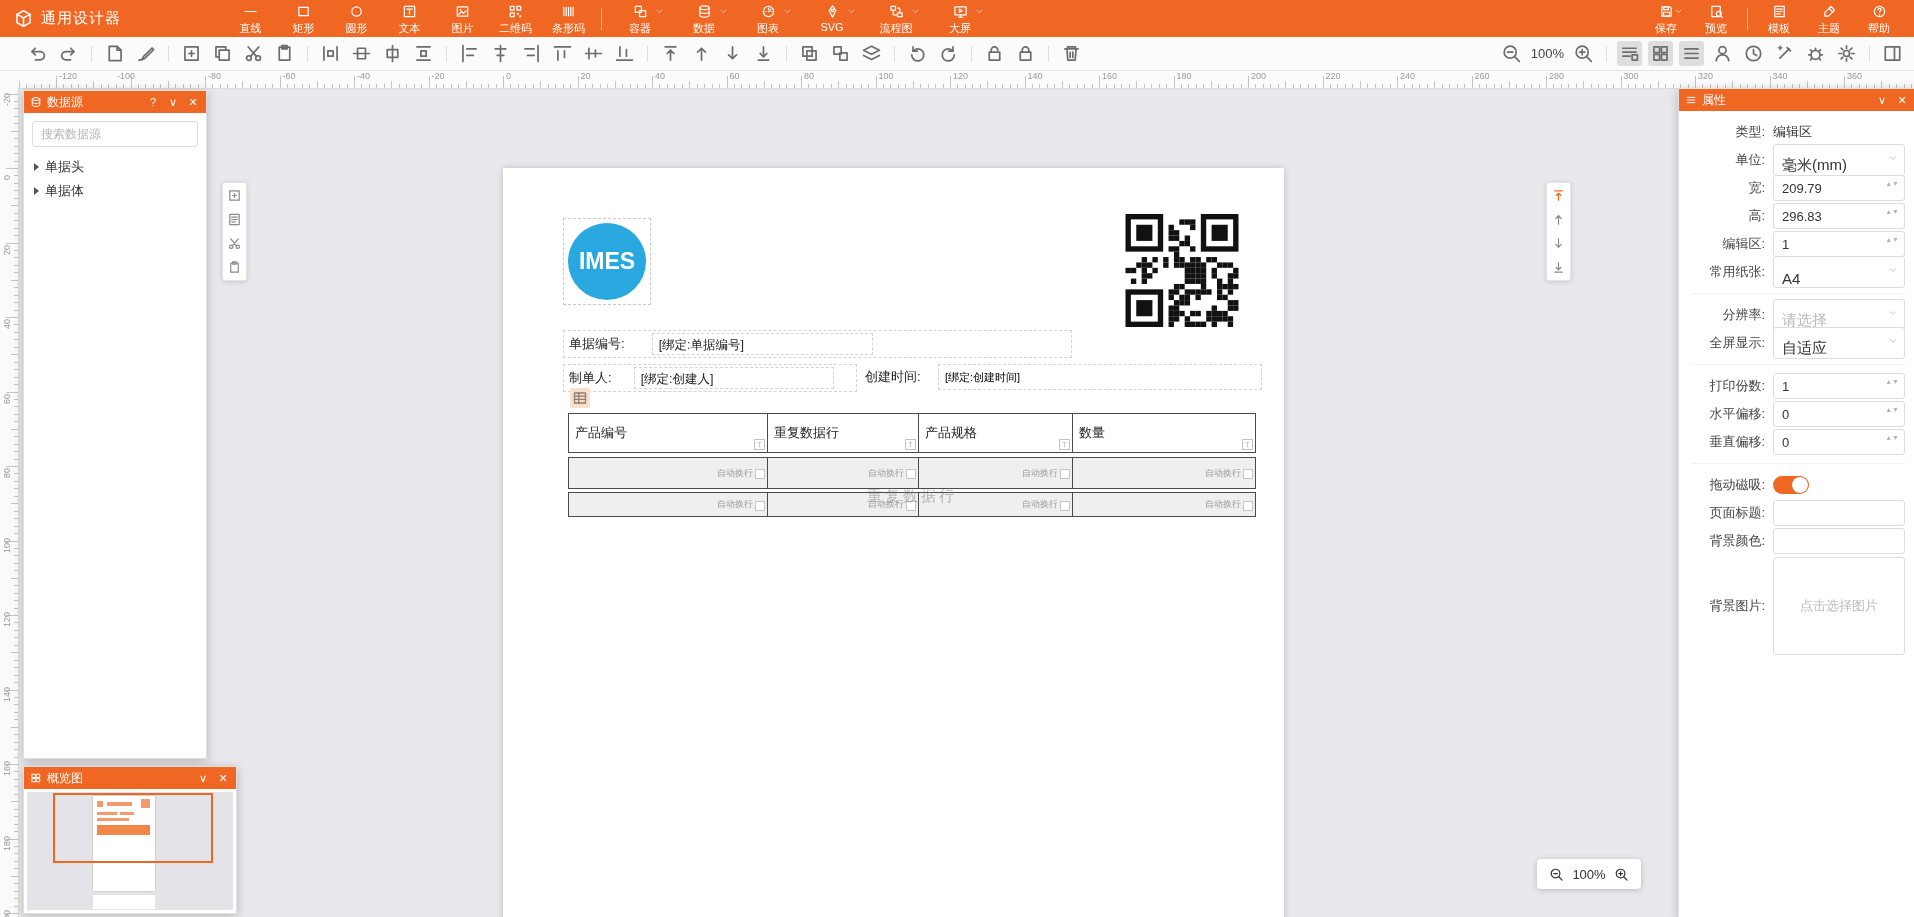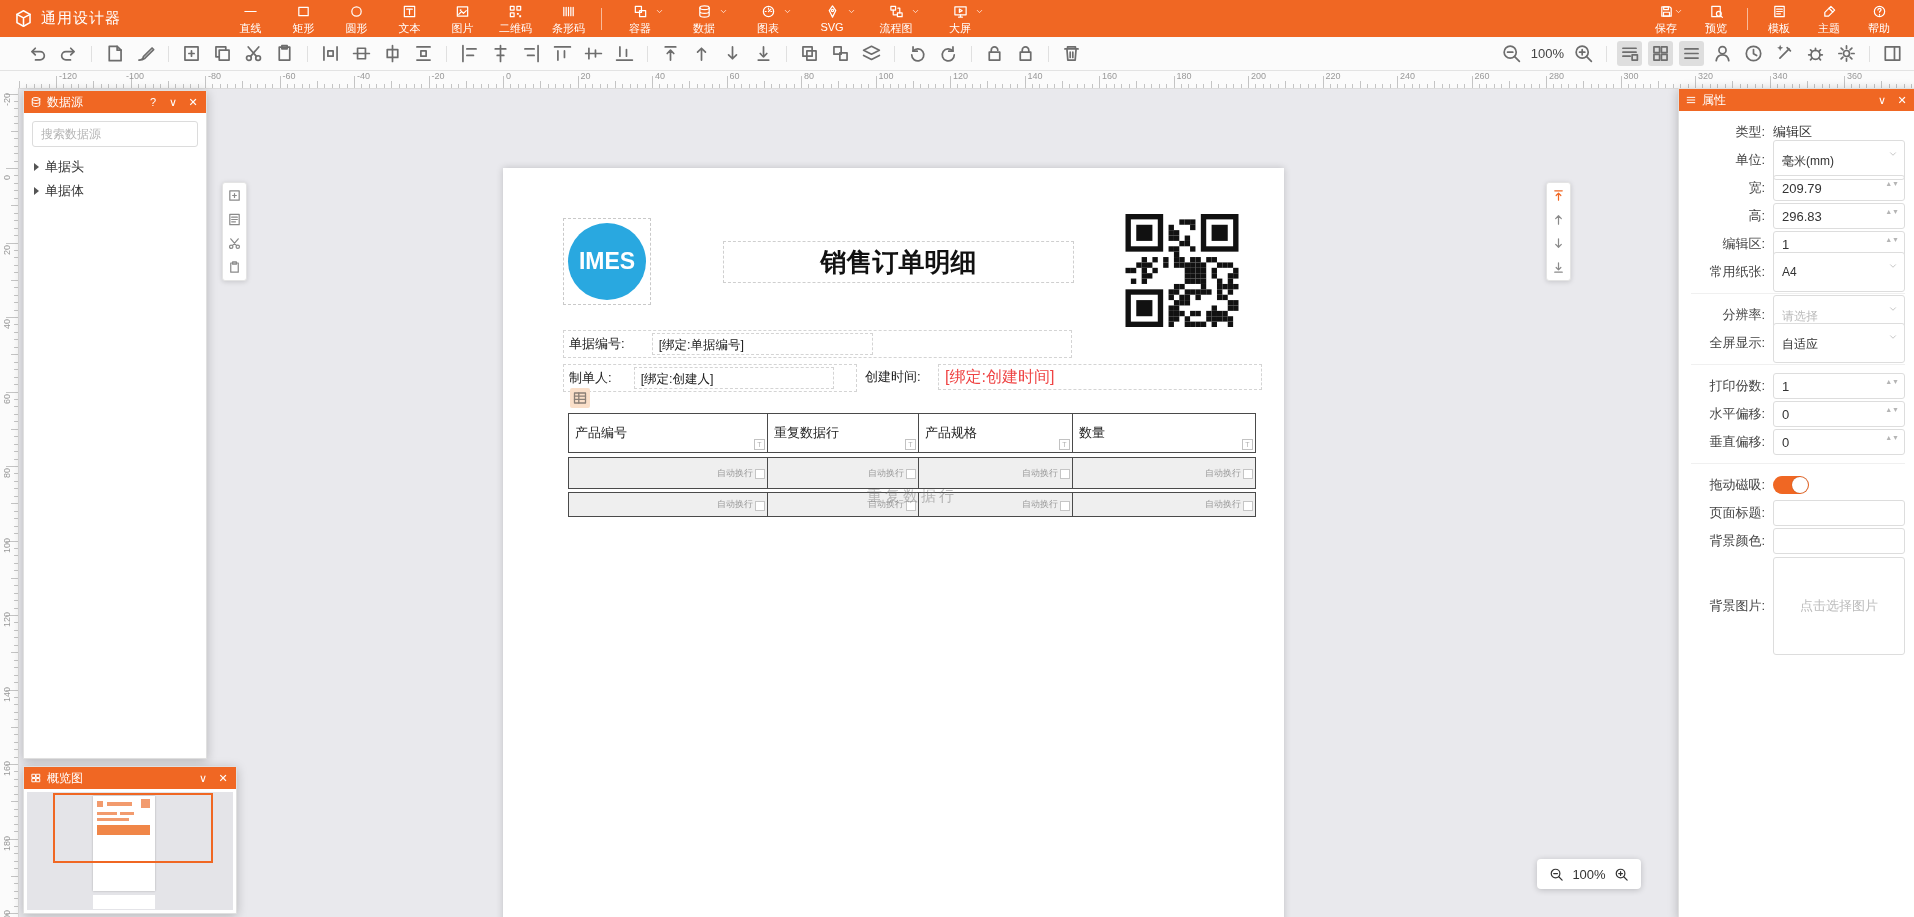"-100" div.rlabh { left: 108px -> 99px }
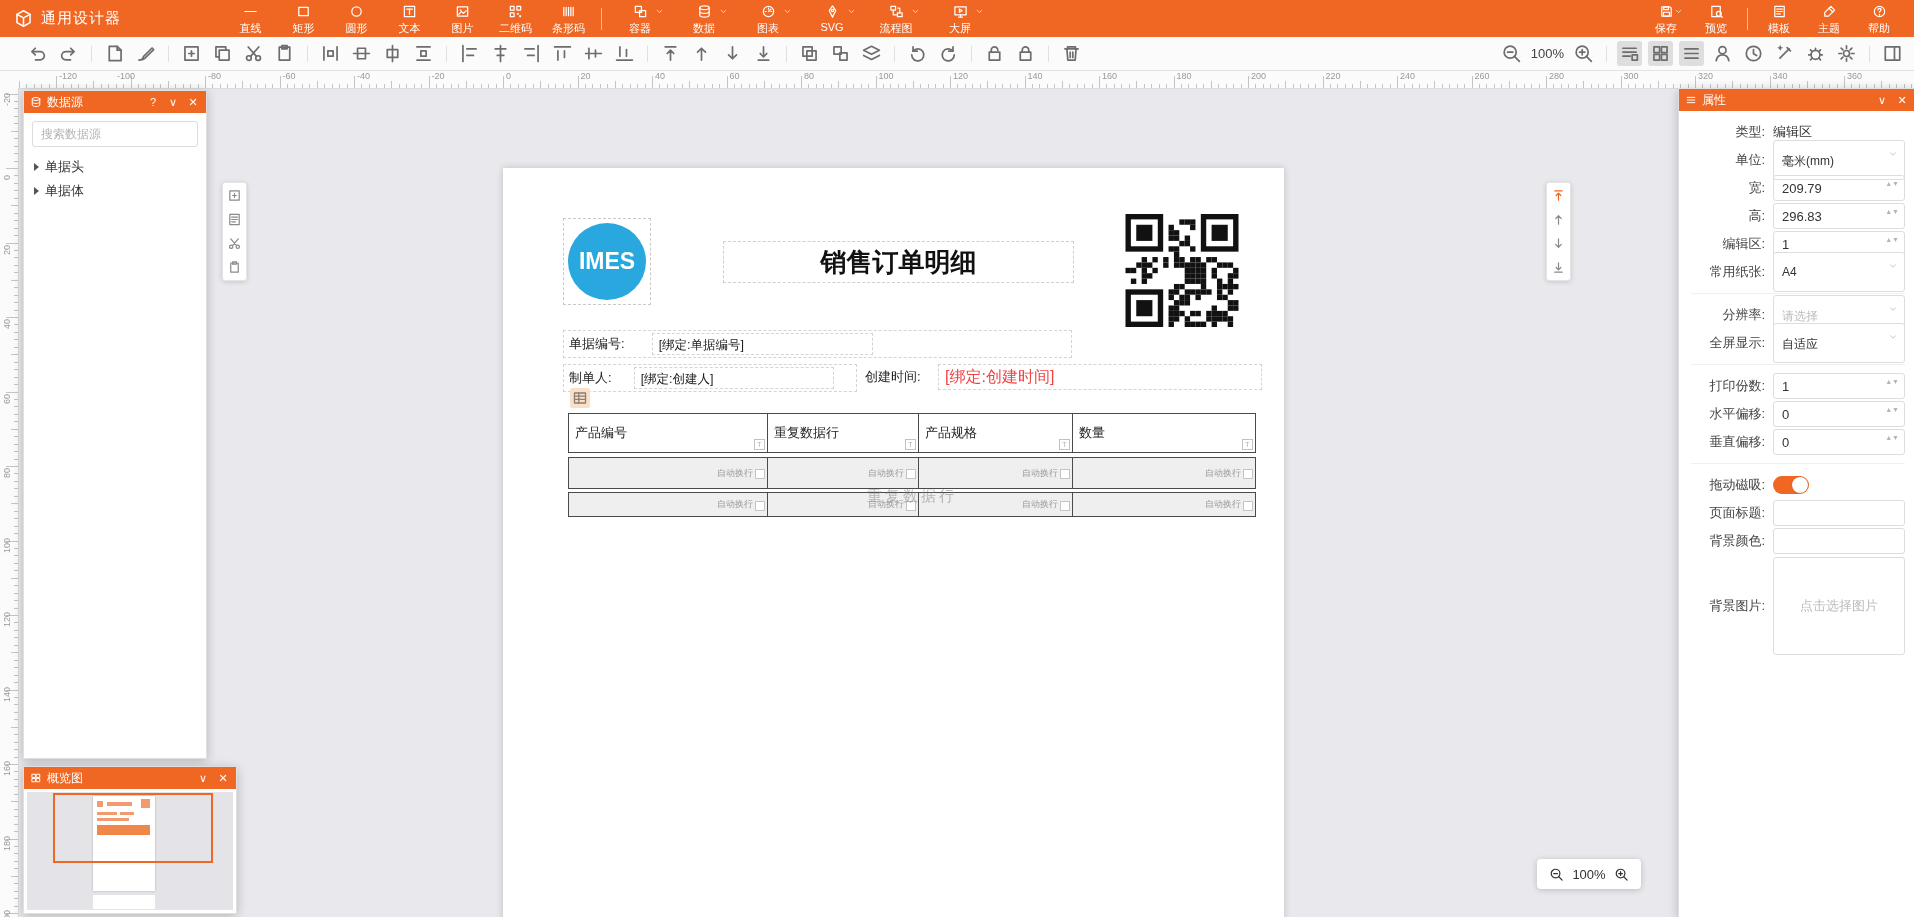"毫米(mm)" .pselect { align-items: flex-start -> flex-end; font-size: 12px -> 15px; padding: 12px 20px 0 8px -> 4px 20px 0 8px }
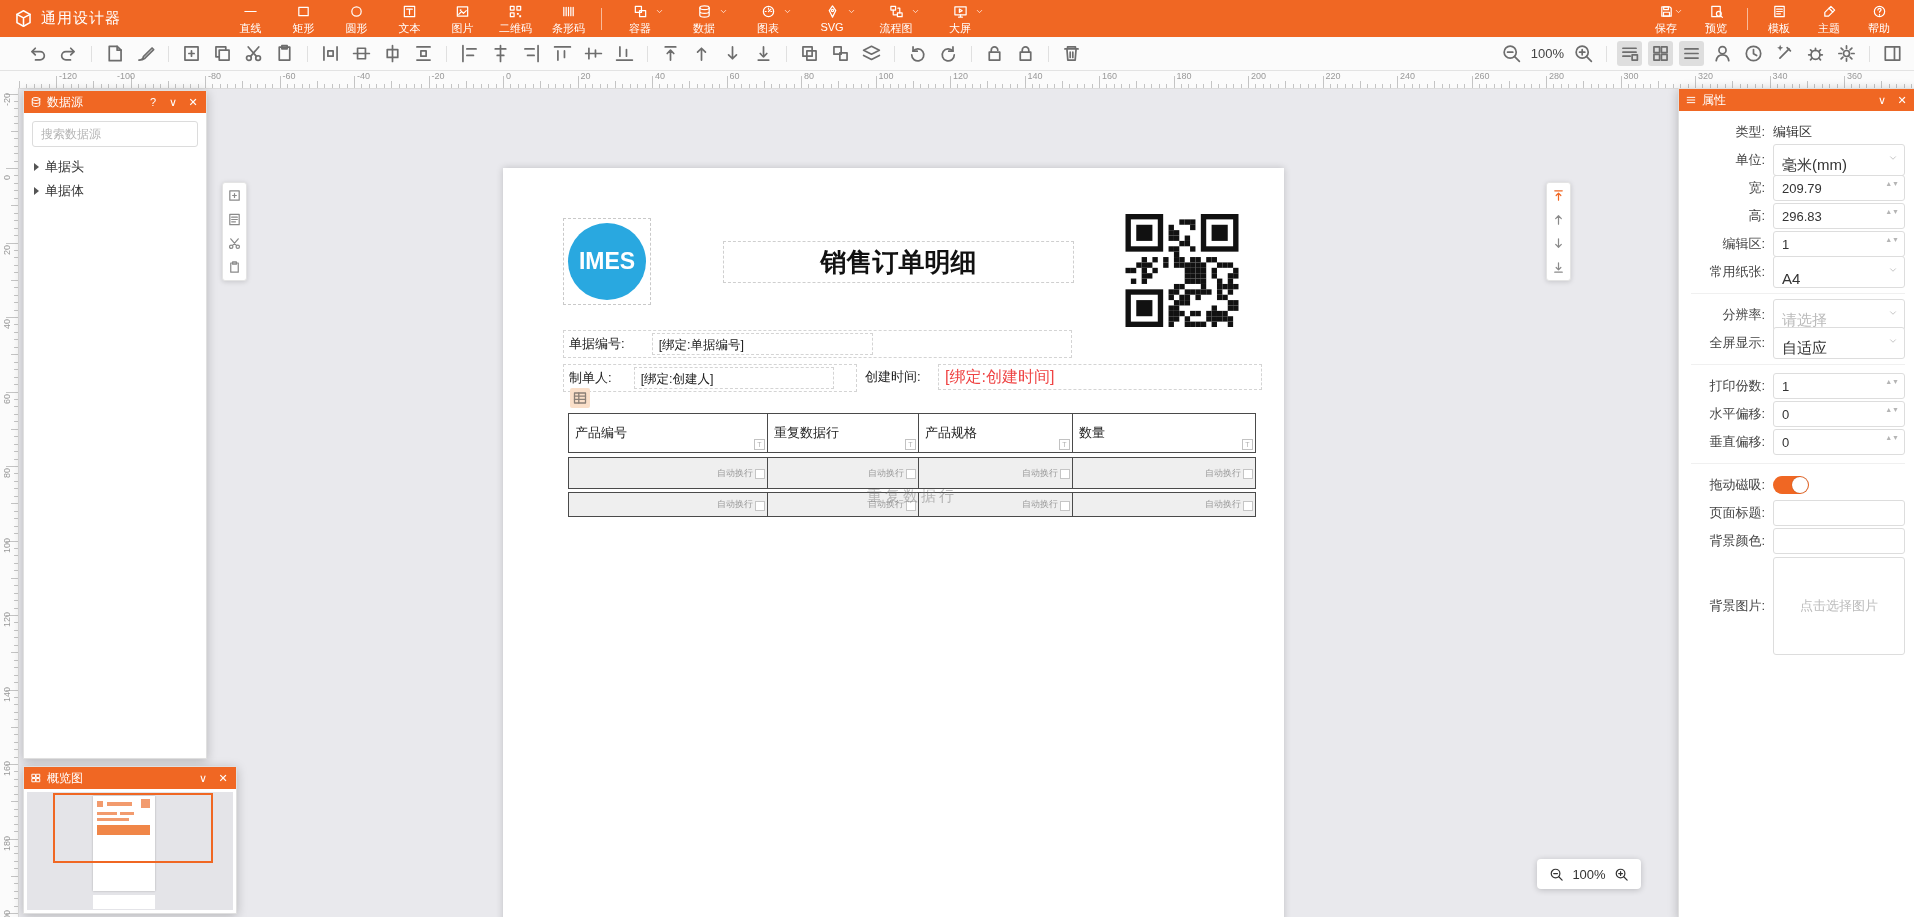"销售订单明细" div.doc-title { html: <div>销售订单明细</div> -> none }
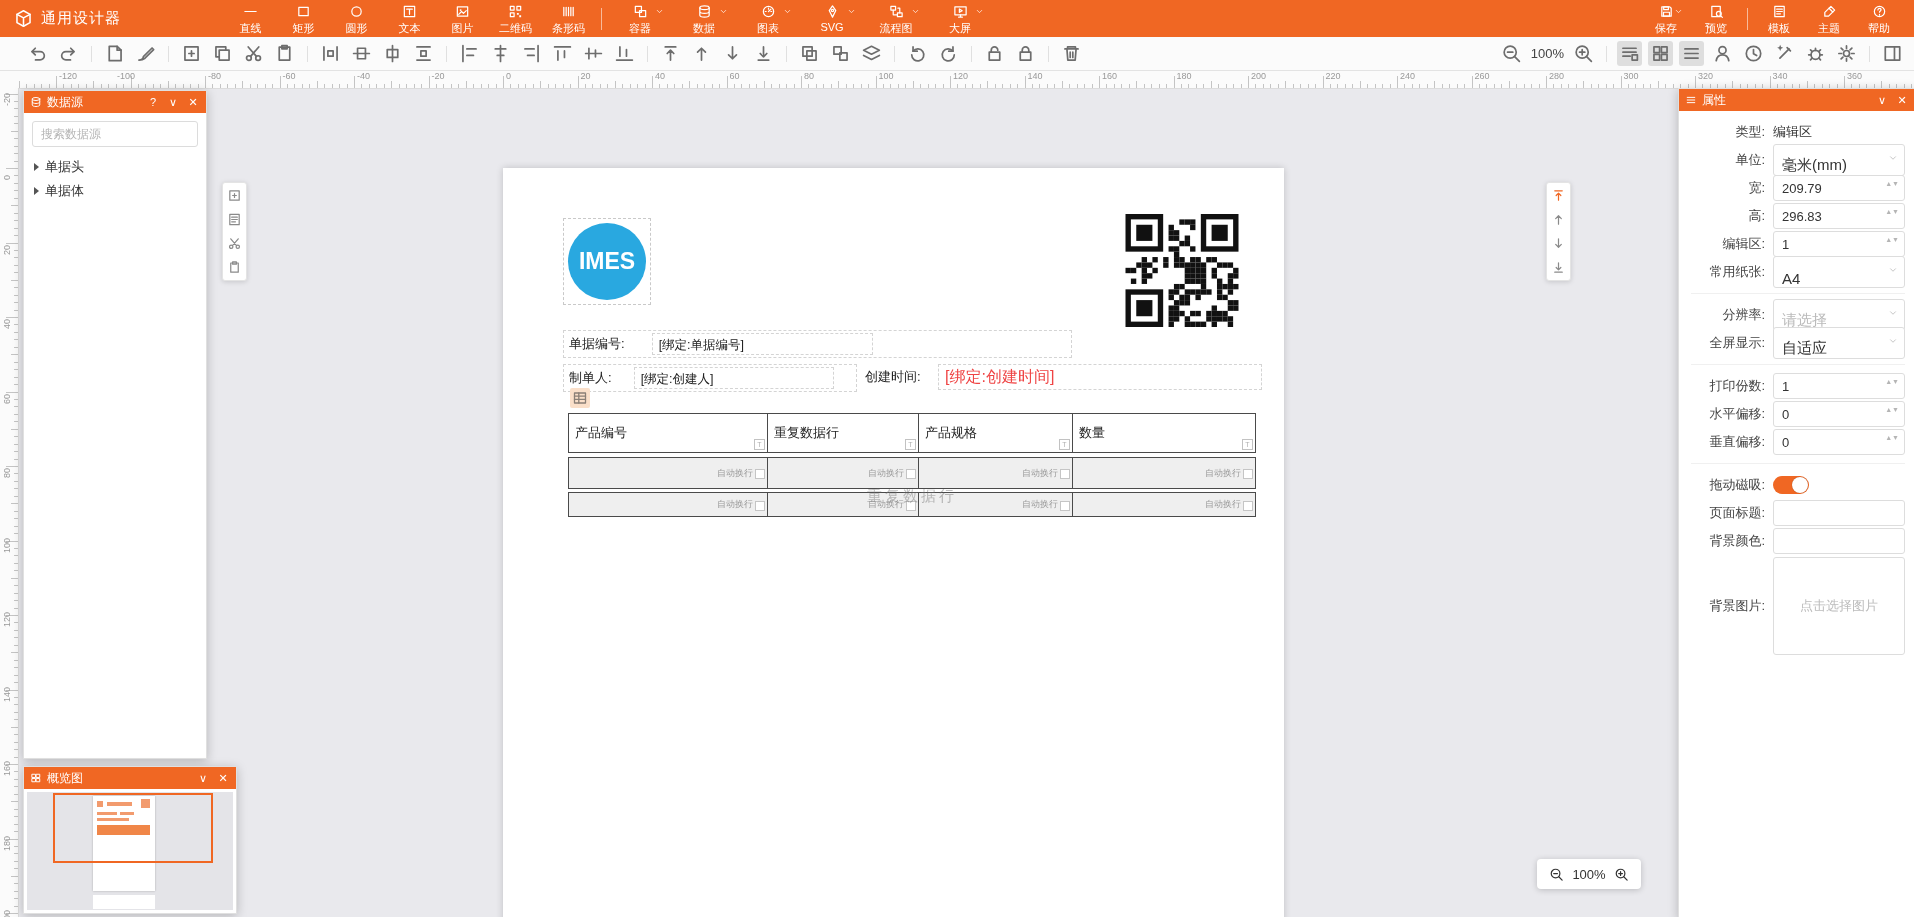"[绑定:创建时间]" .fvalue2 { color: #ef4444 -> #000000; font-size: 16px -> 11px }
